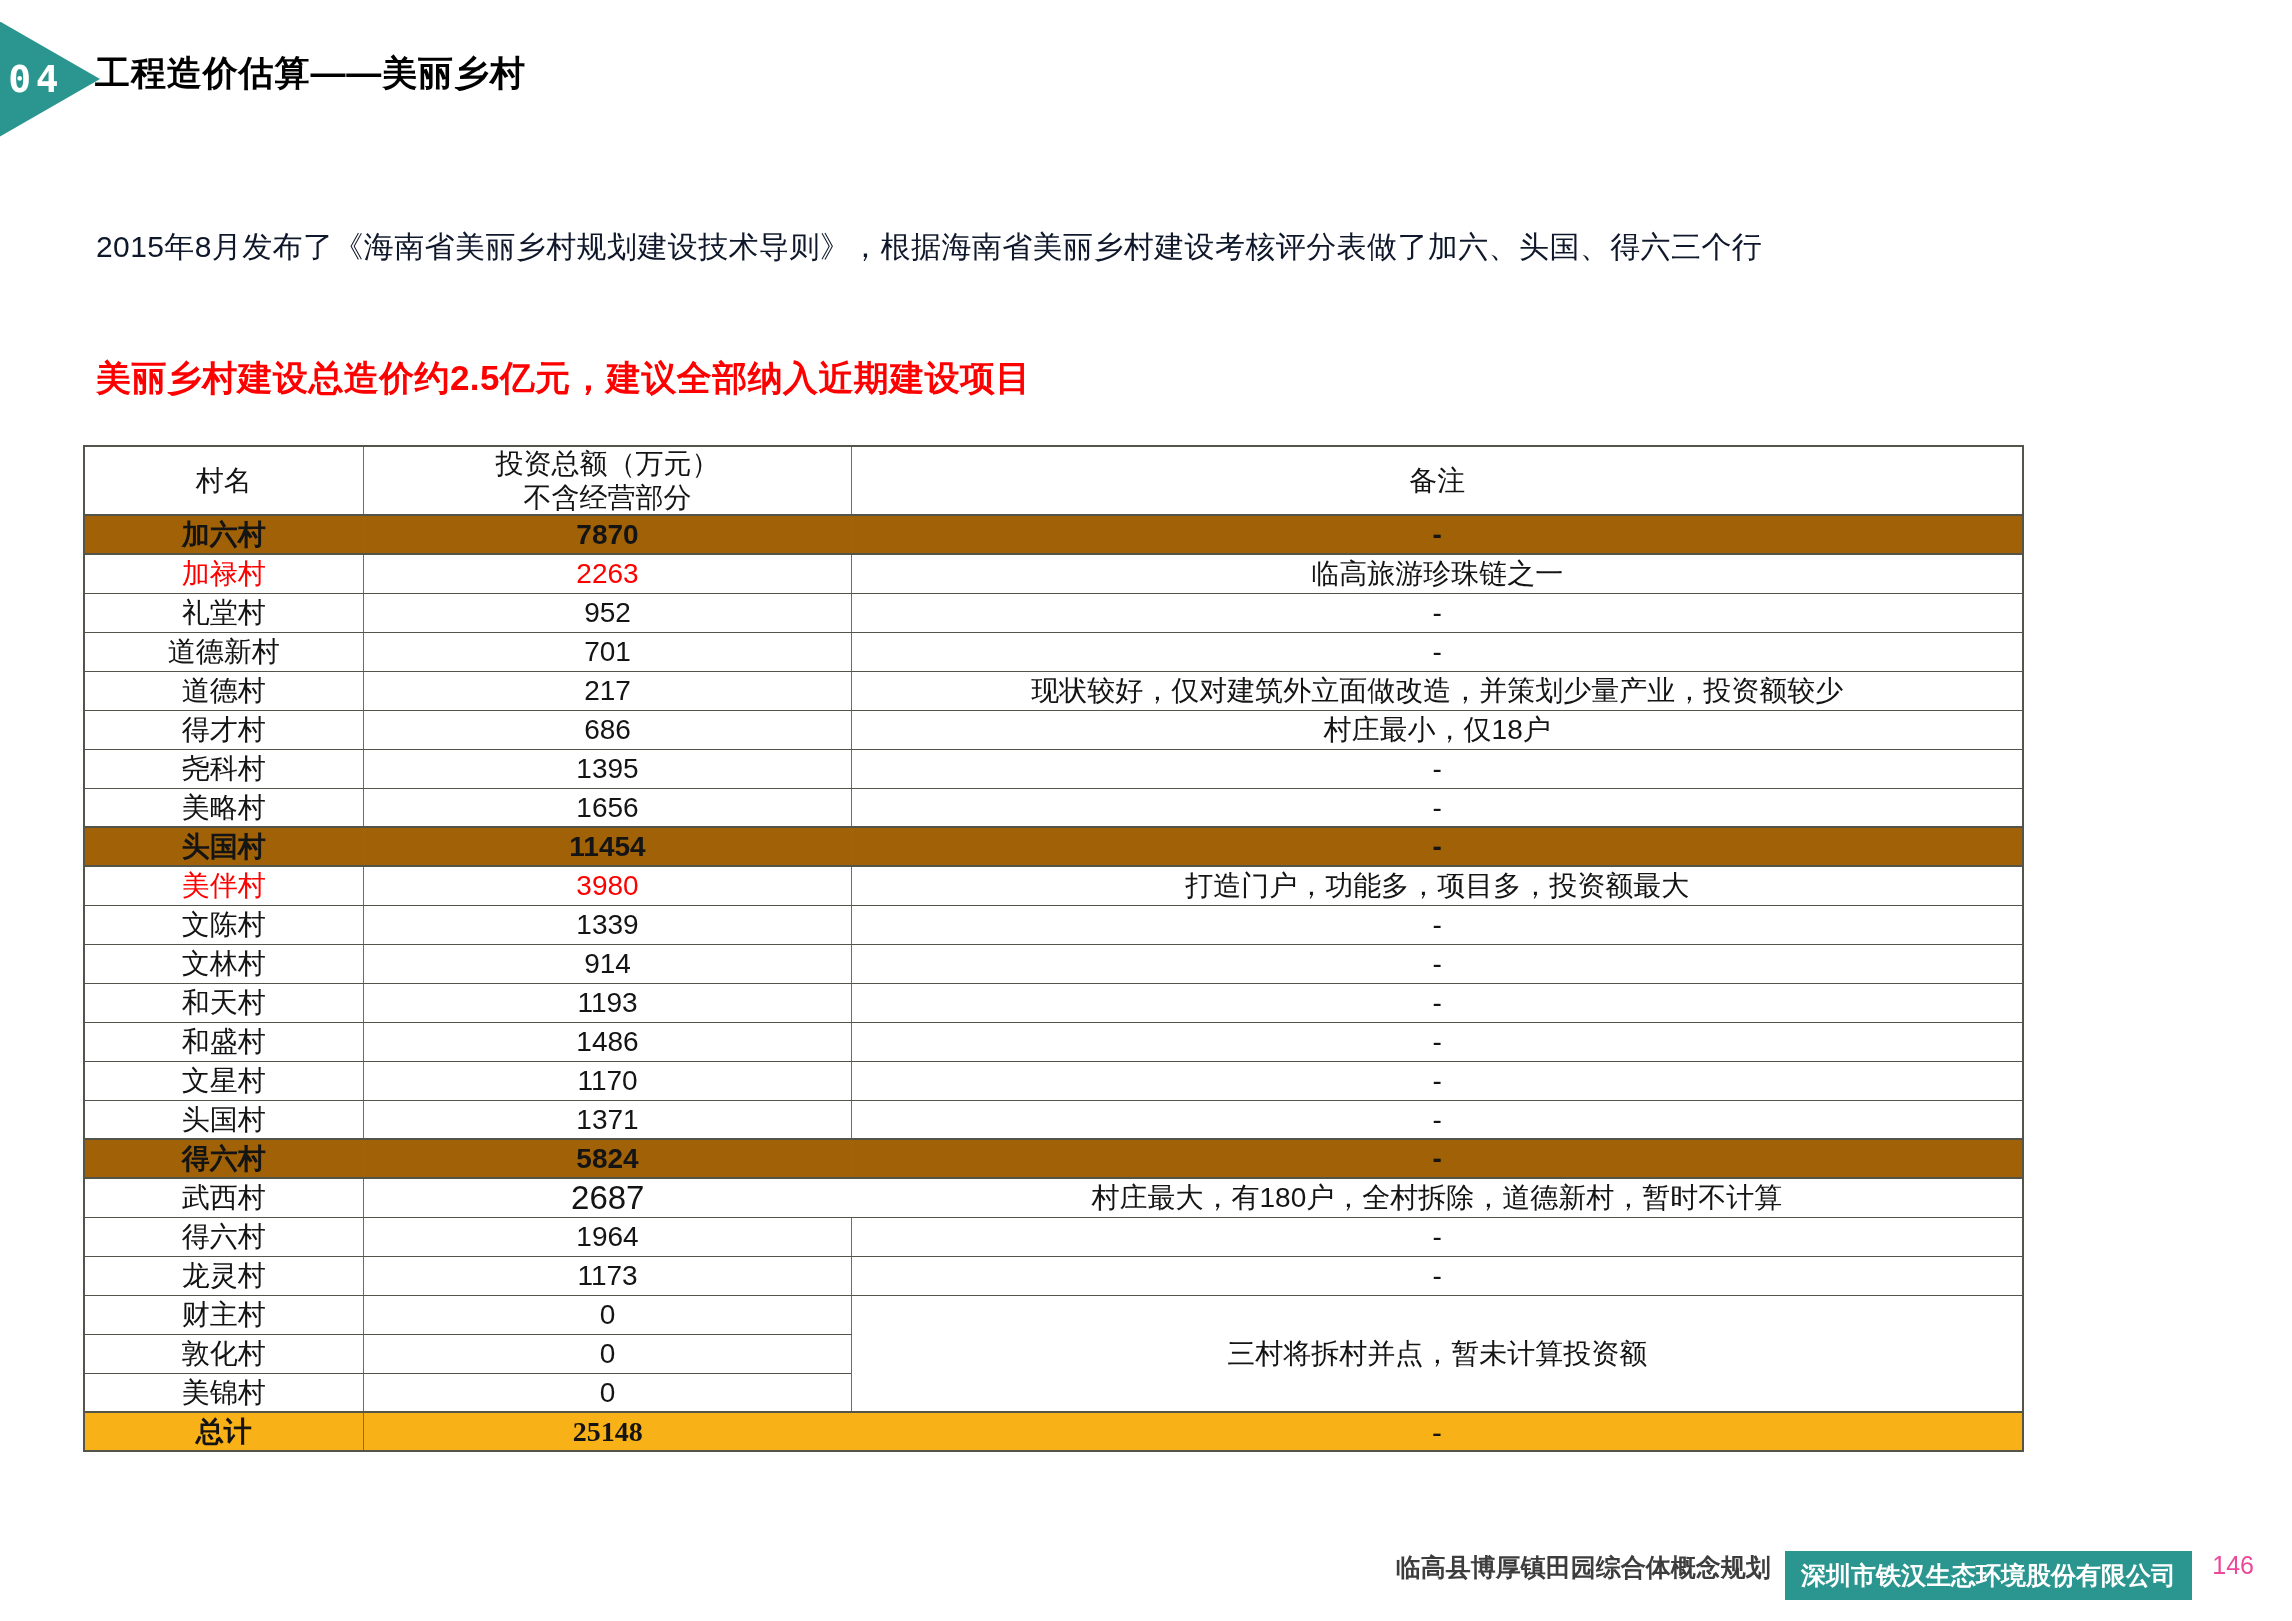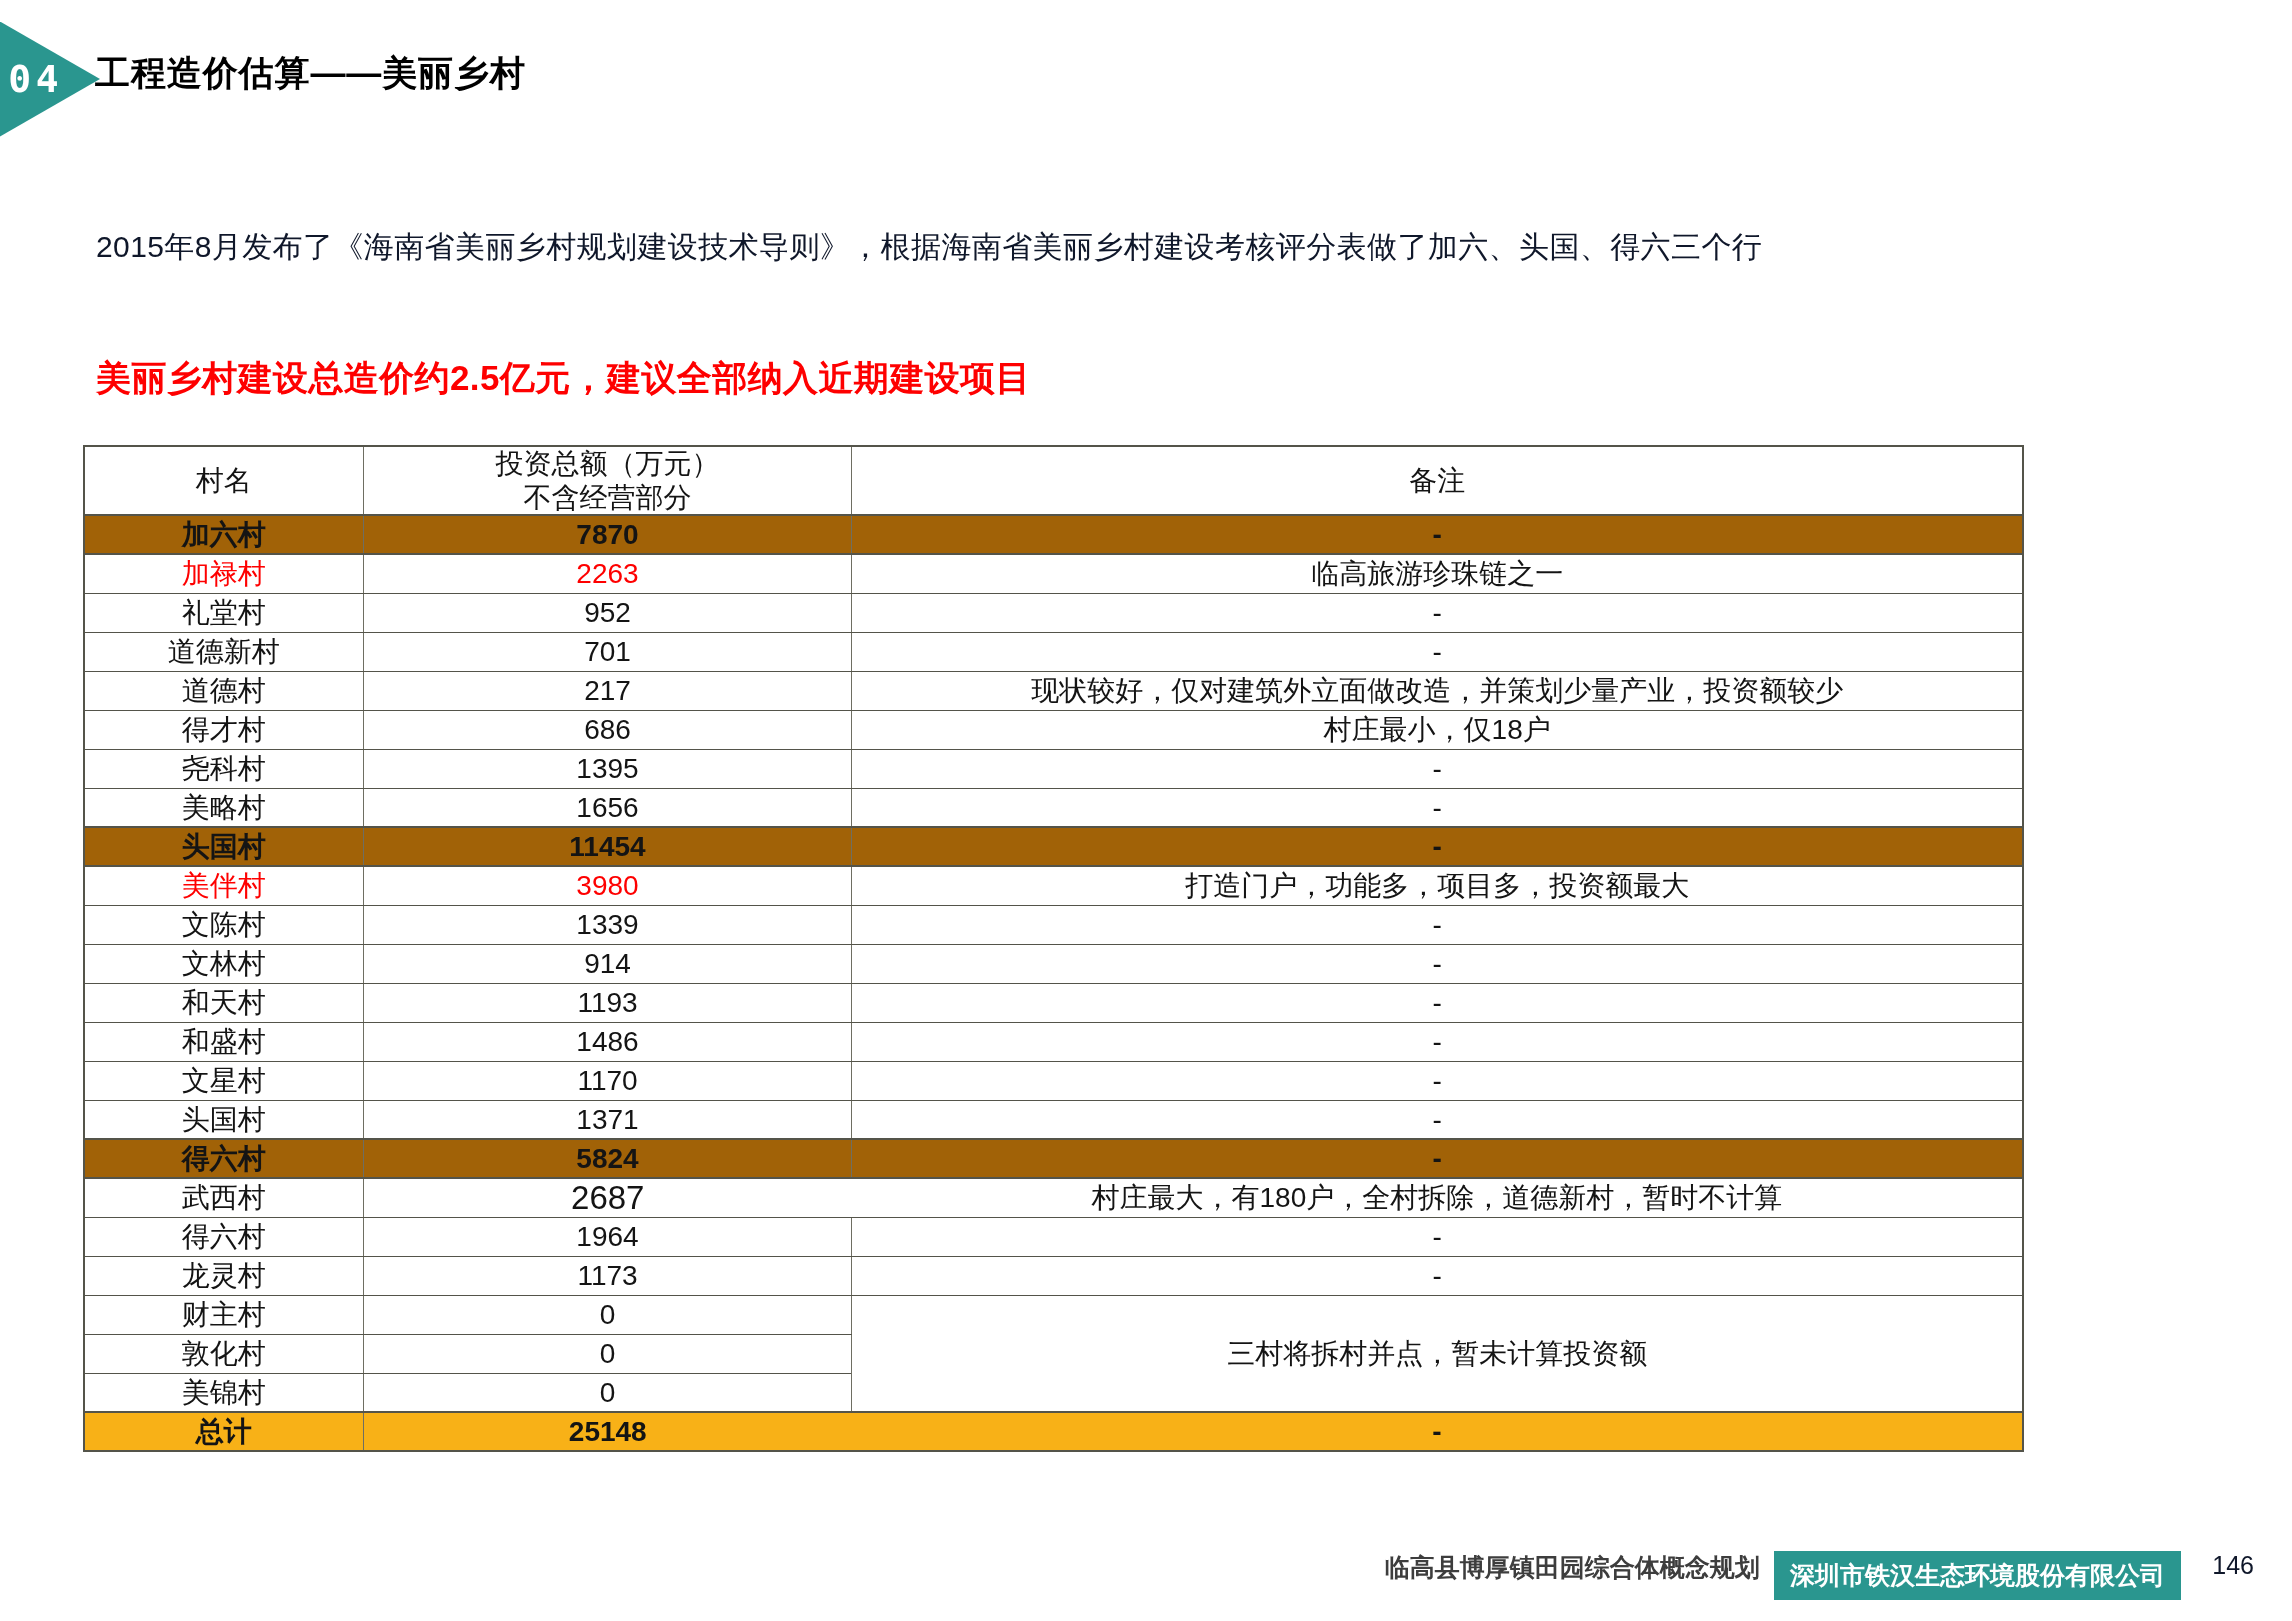"总计" tr.total td { font-family: none -> Liberation Serif, serif }
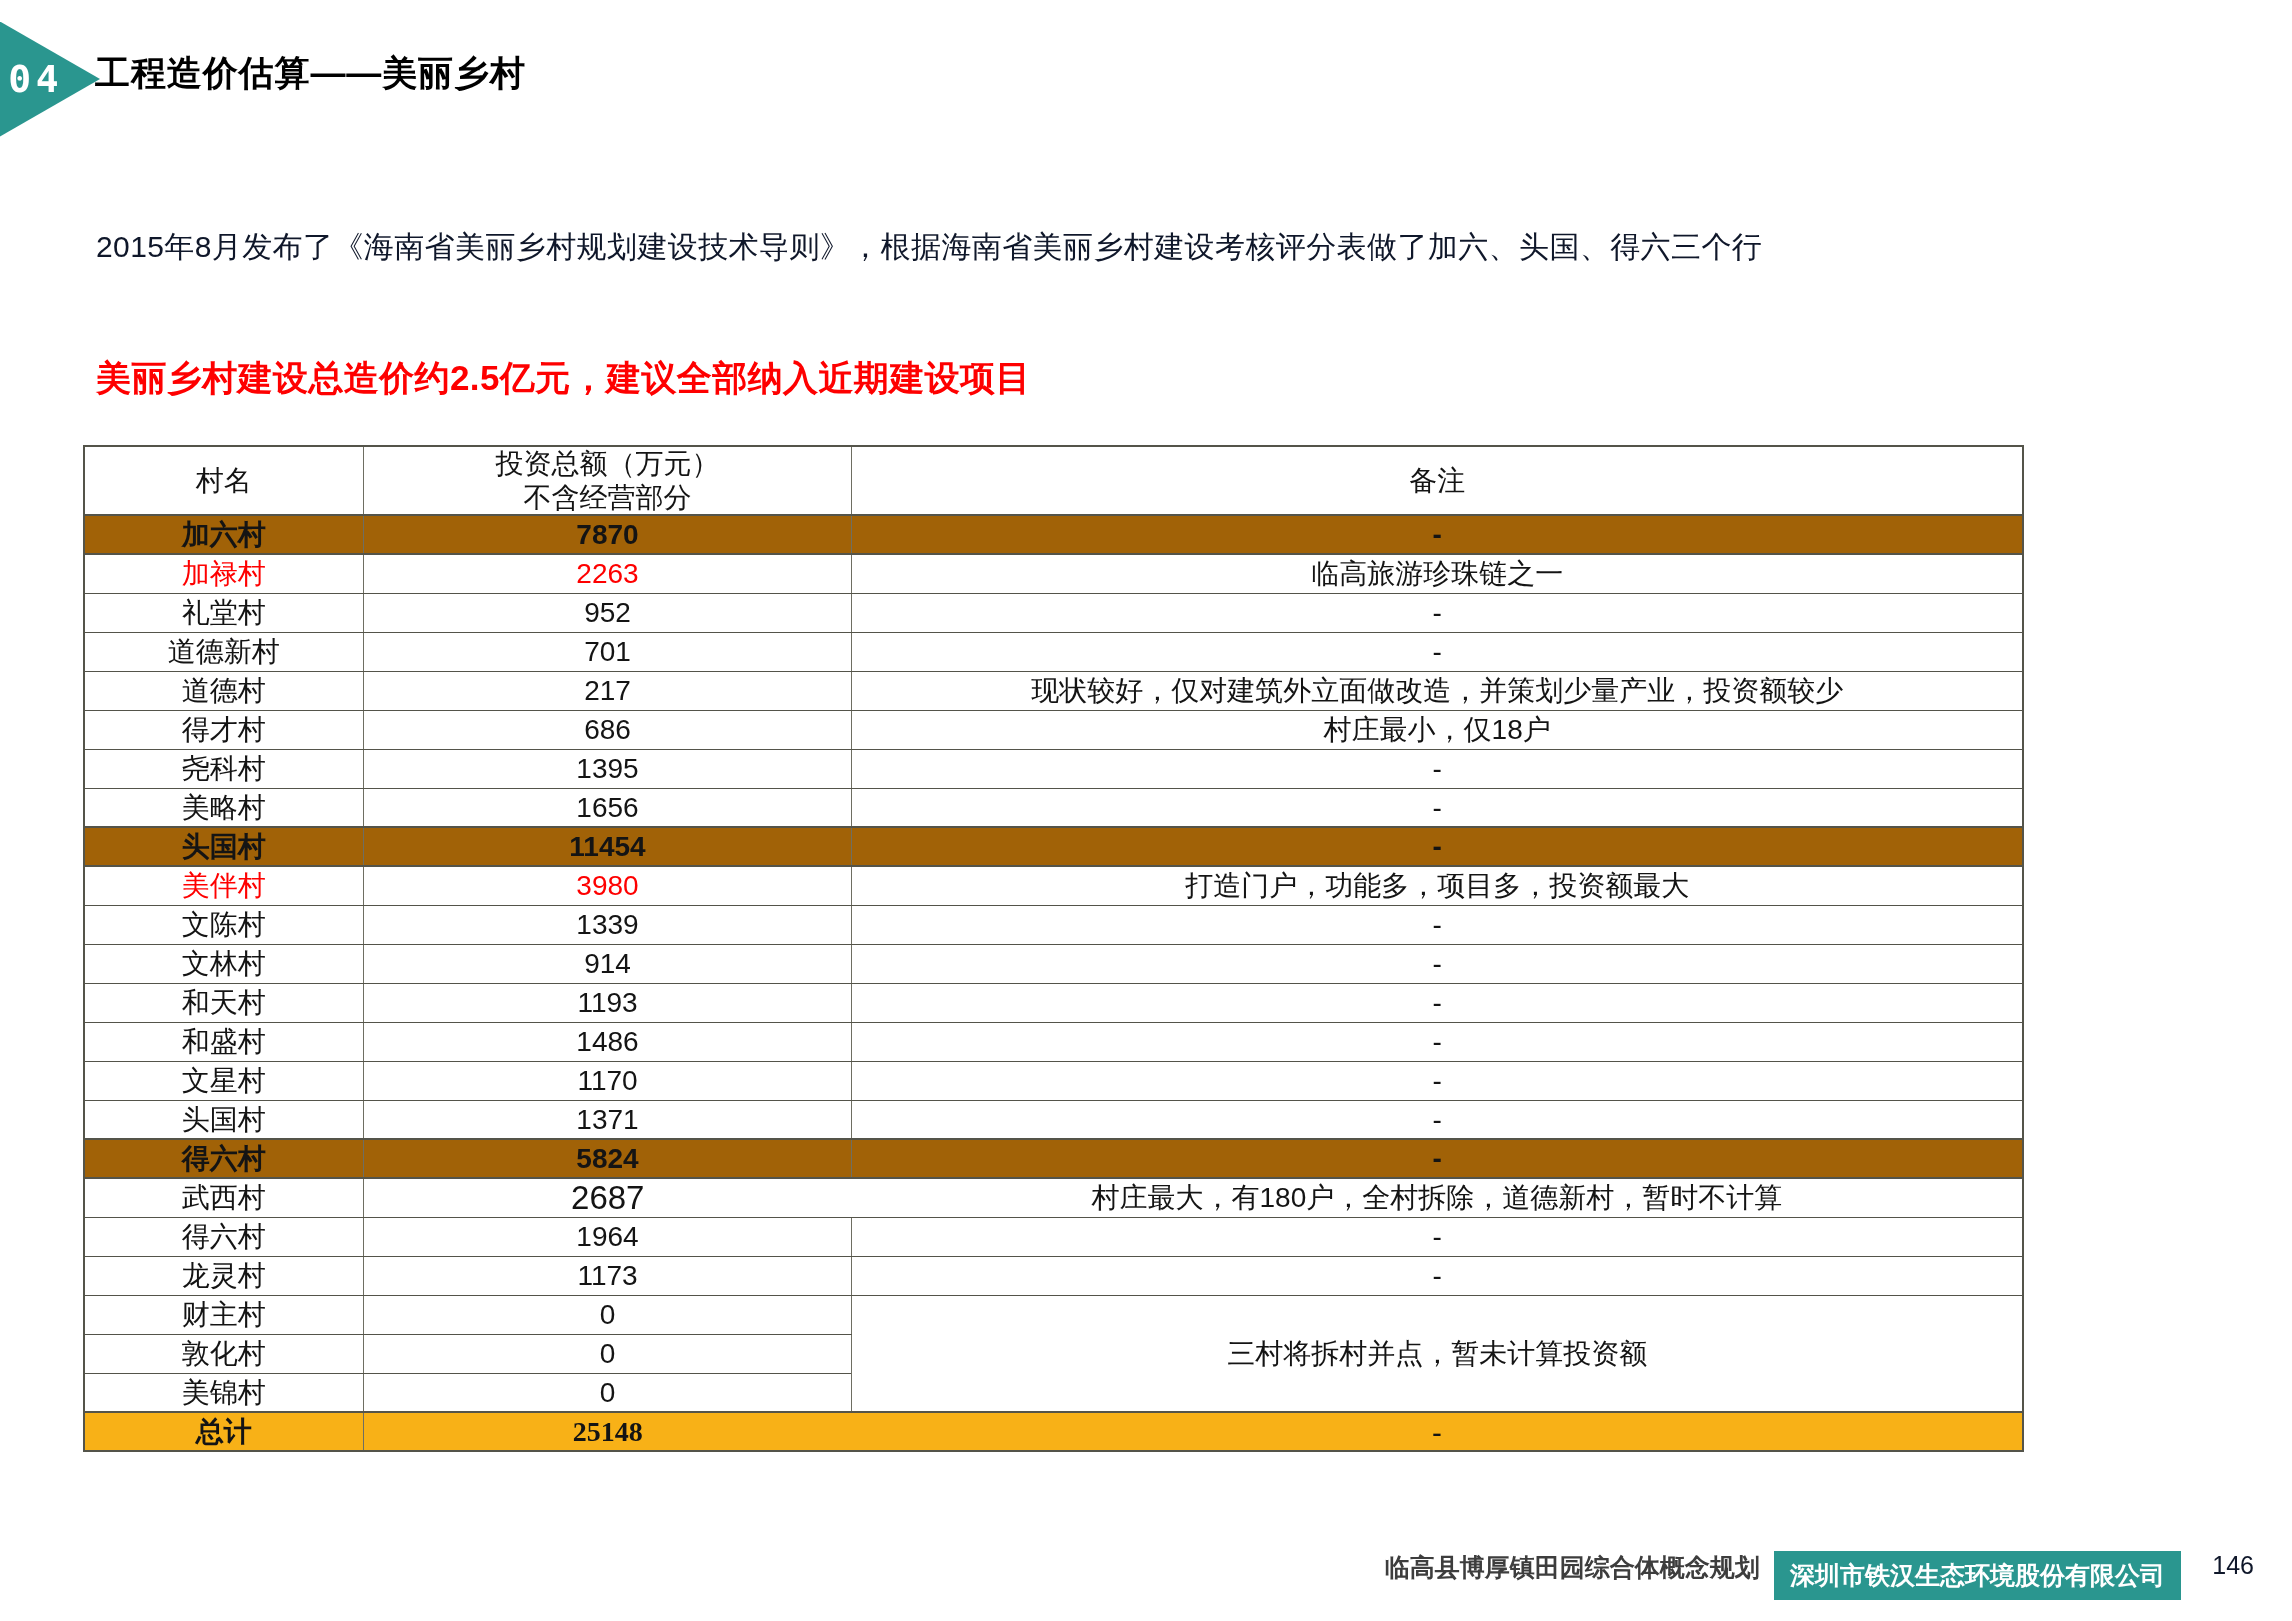"146" .footer .pagenum { color: #0f172a -> #ec4899; margin-left: 17px -> 6px }
